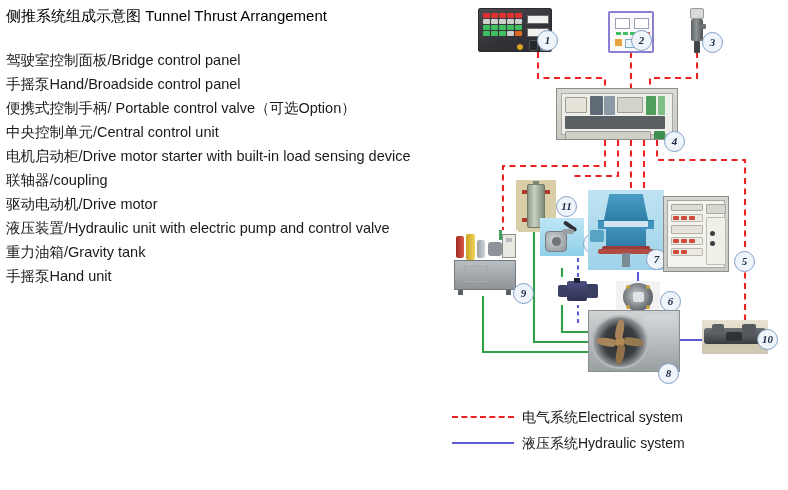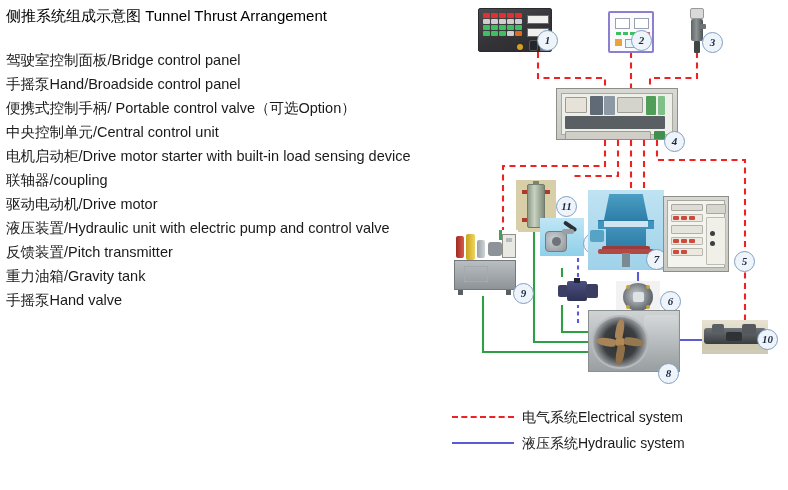"反馈装置/Pitch transmitter" div.list-item { html: <div>反馈装置/Pitch transmitter</div> -> none }
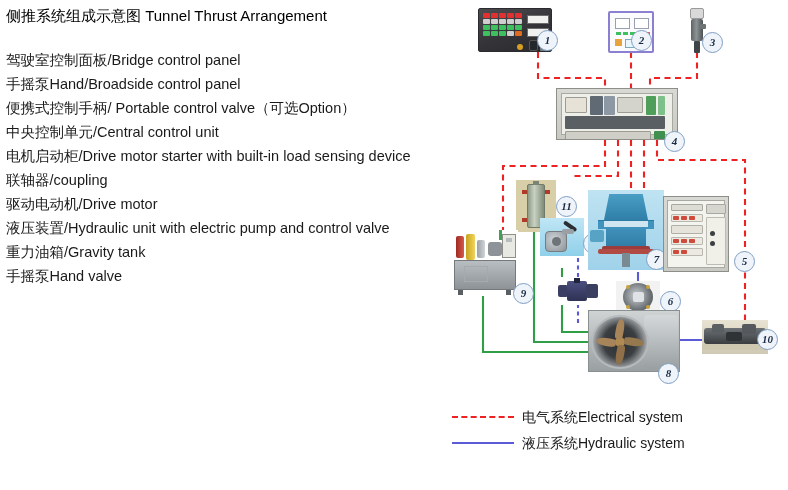"手摇泵Hand valve" div.list-item { text: valve -> unit }
